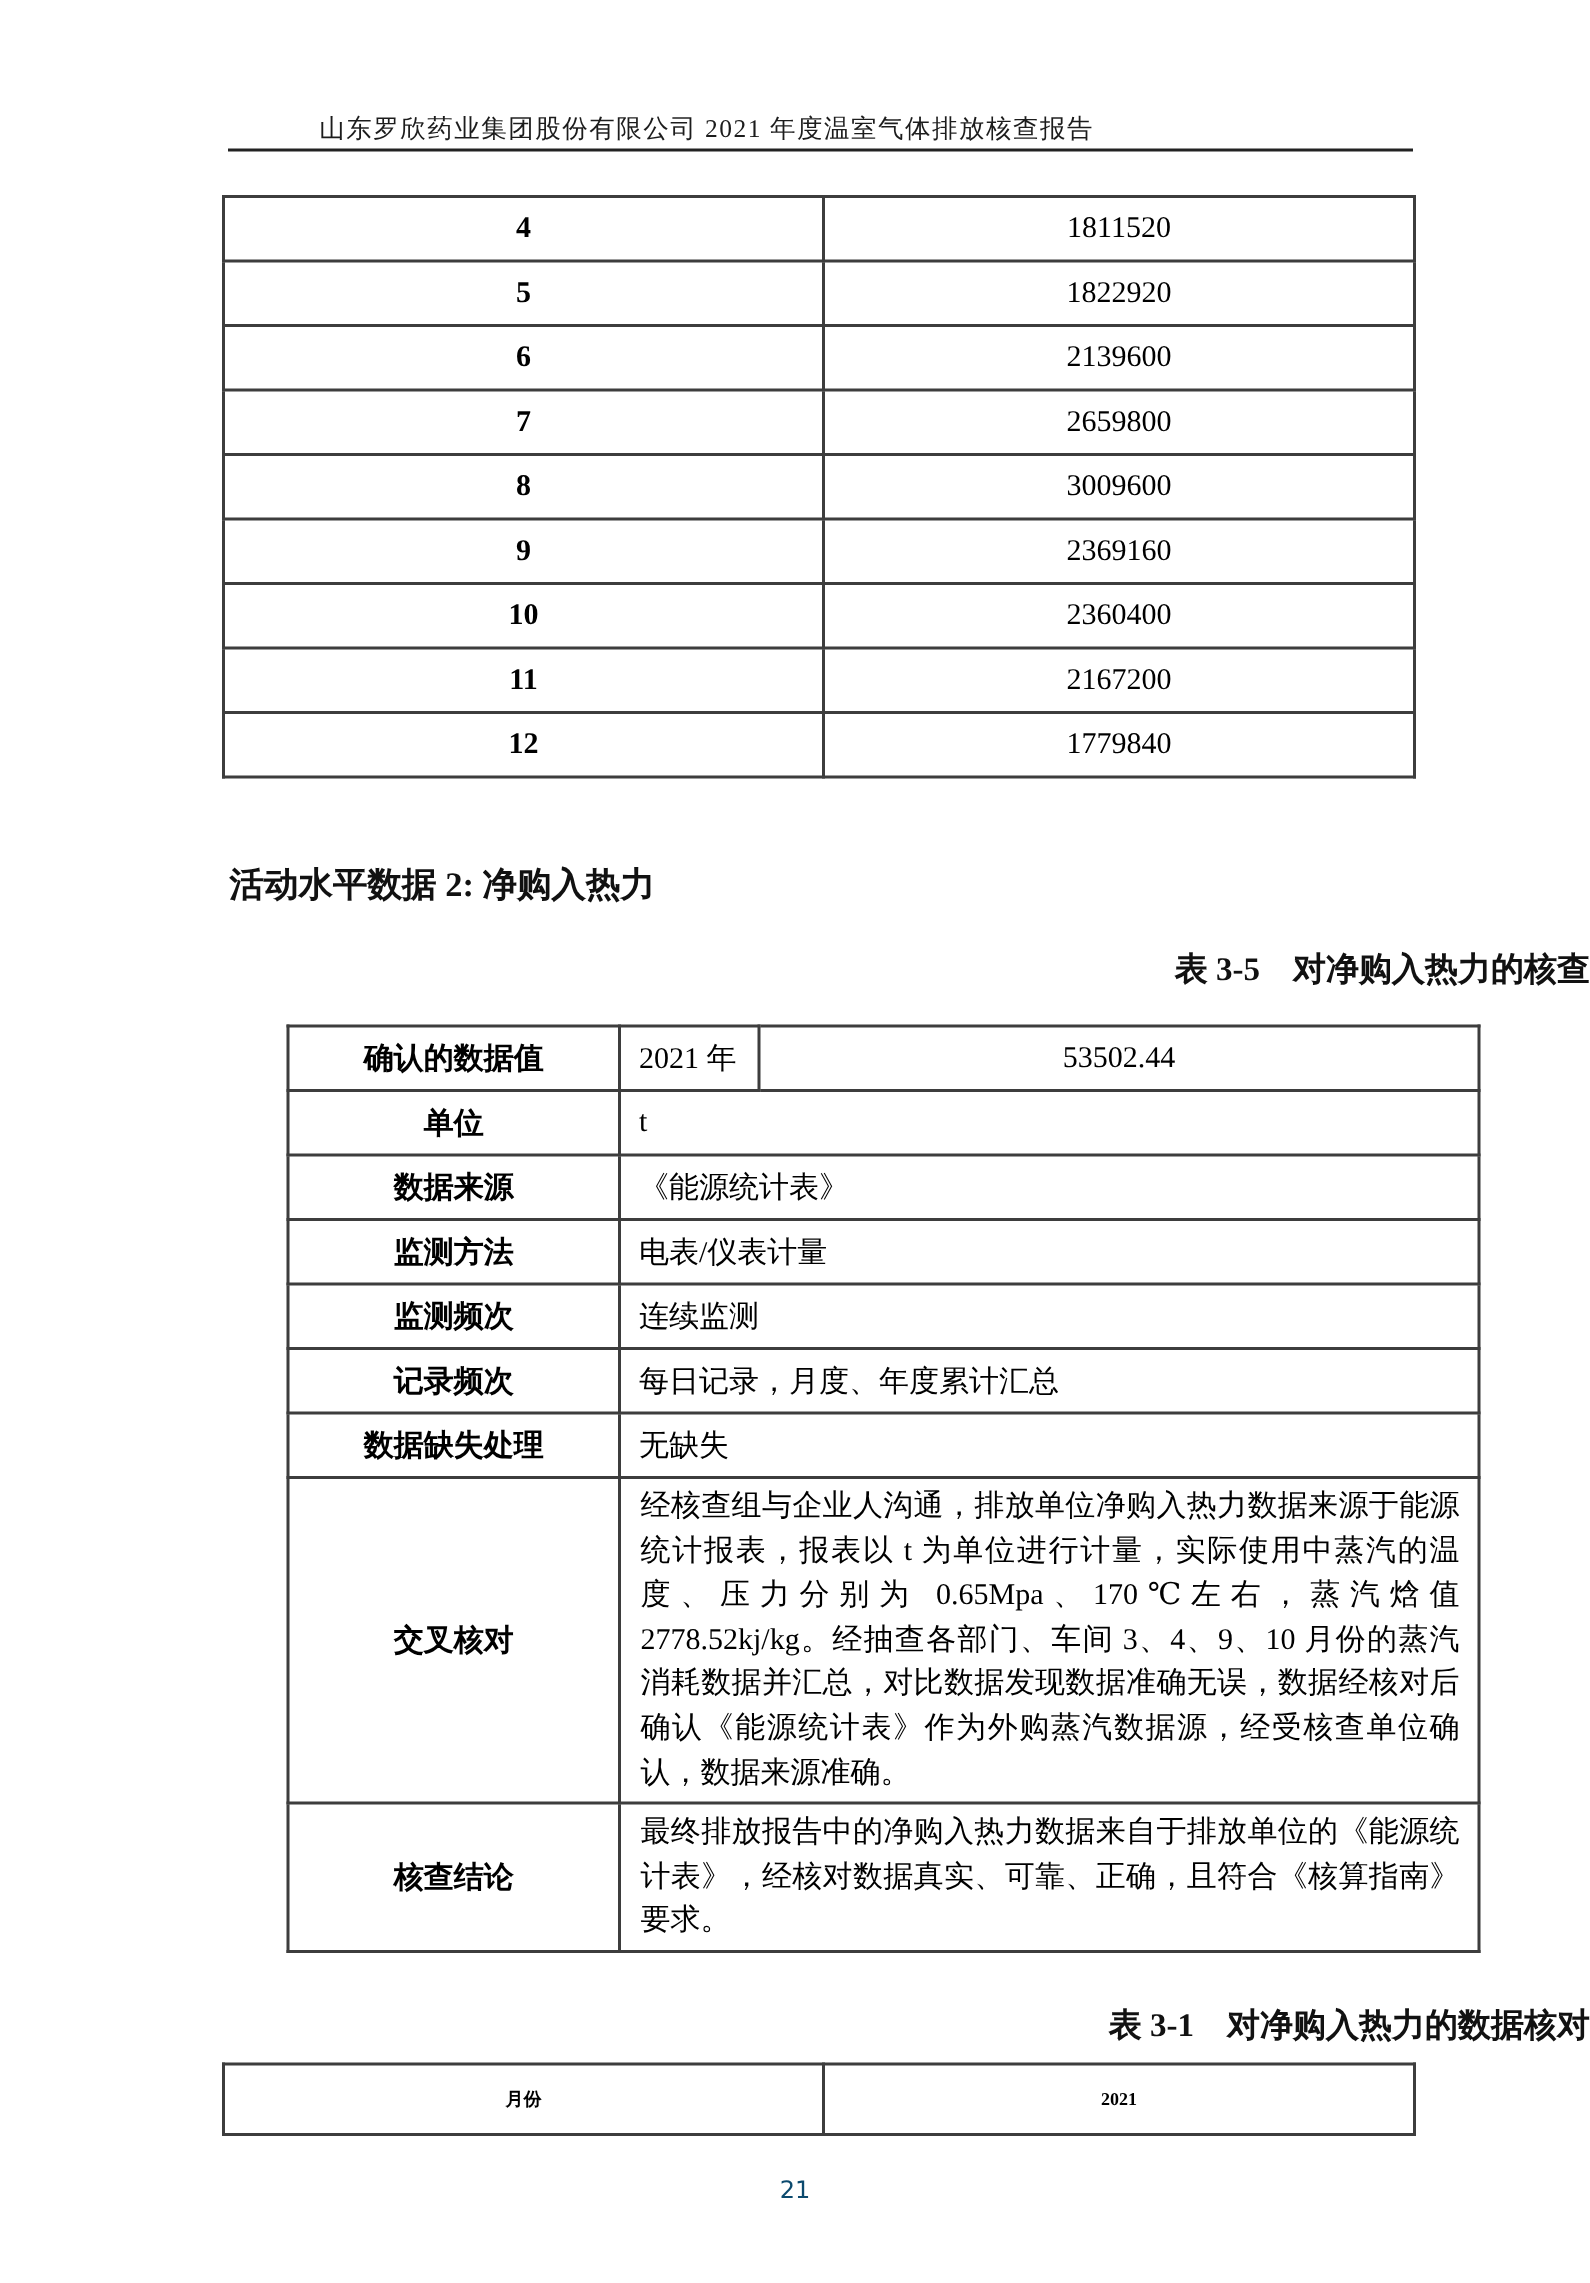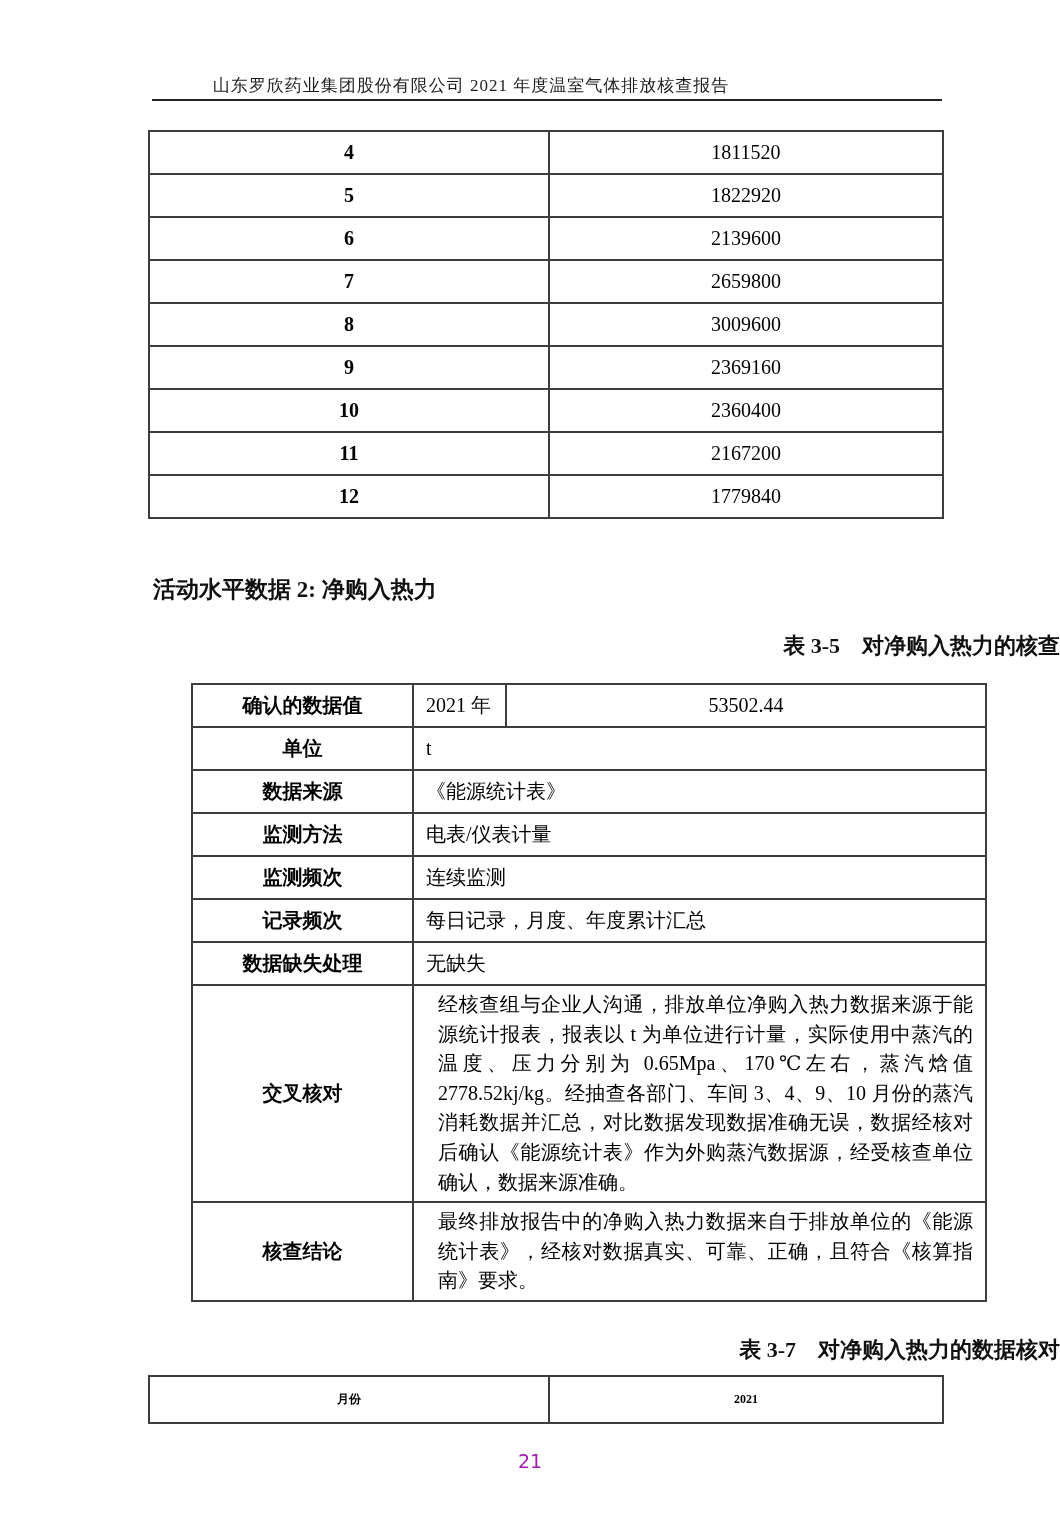"经核查组与企业人沟通，排放单位净购入热力数据来源于能源统计报表，报表以 t" .t-35 .para { padding: 4px 12px 4px 24px -> 4px 12px 4px 13px }
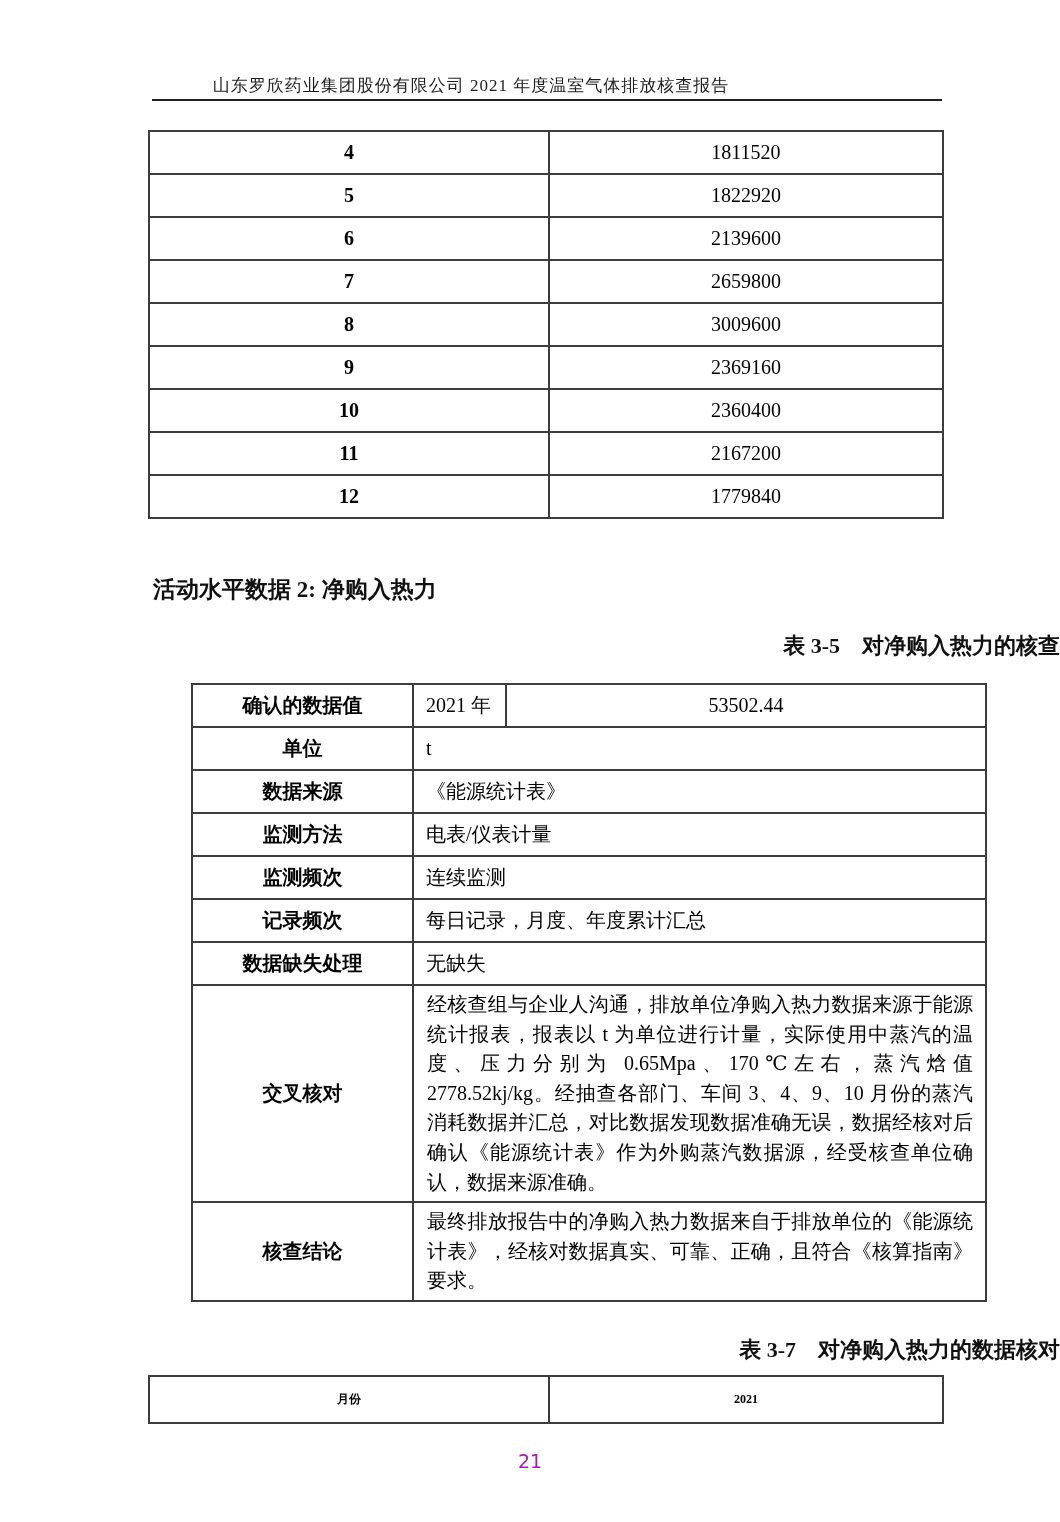"表 3-7 对净购入热力的数据核对" div.t36-title { text: 3-7 -> 3-1 }
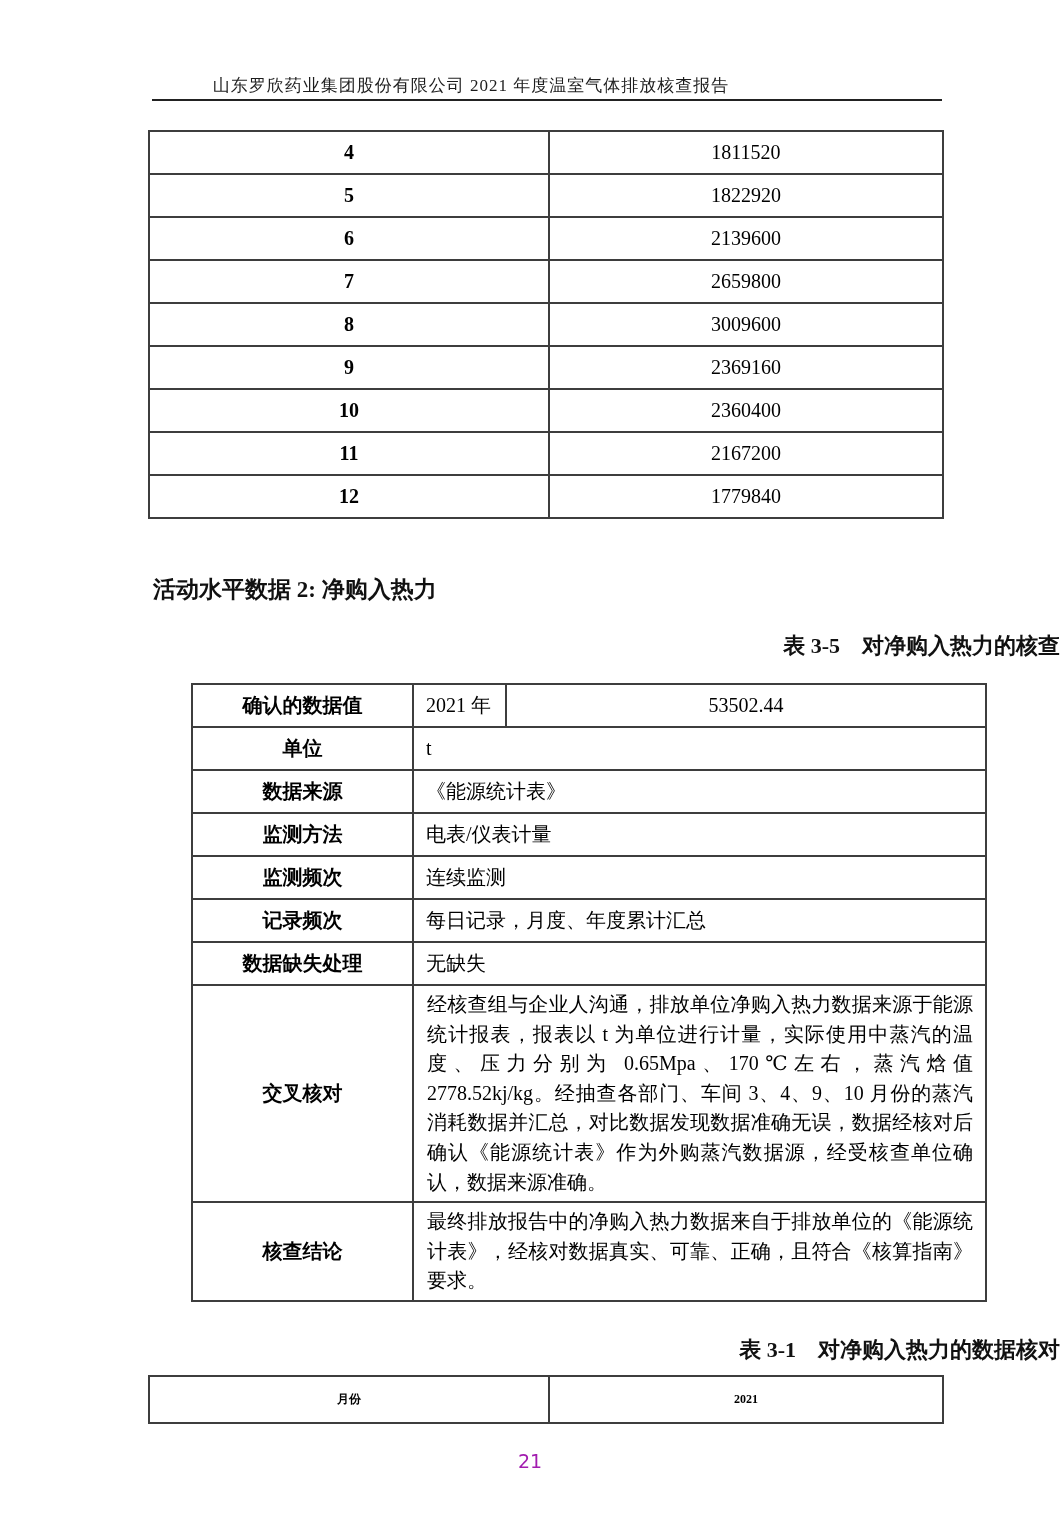"21" .page-number { color: #a21caf -> #0c4a6e; font-size: 19px -> 16px }
